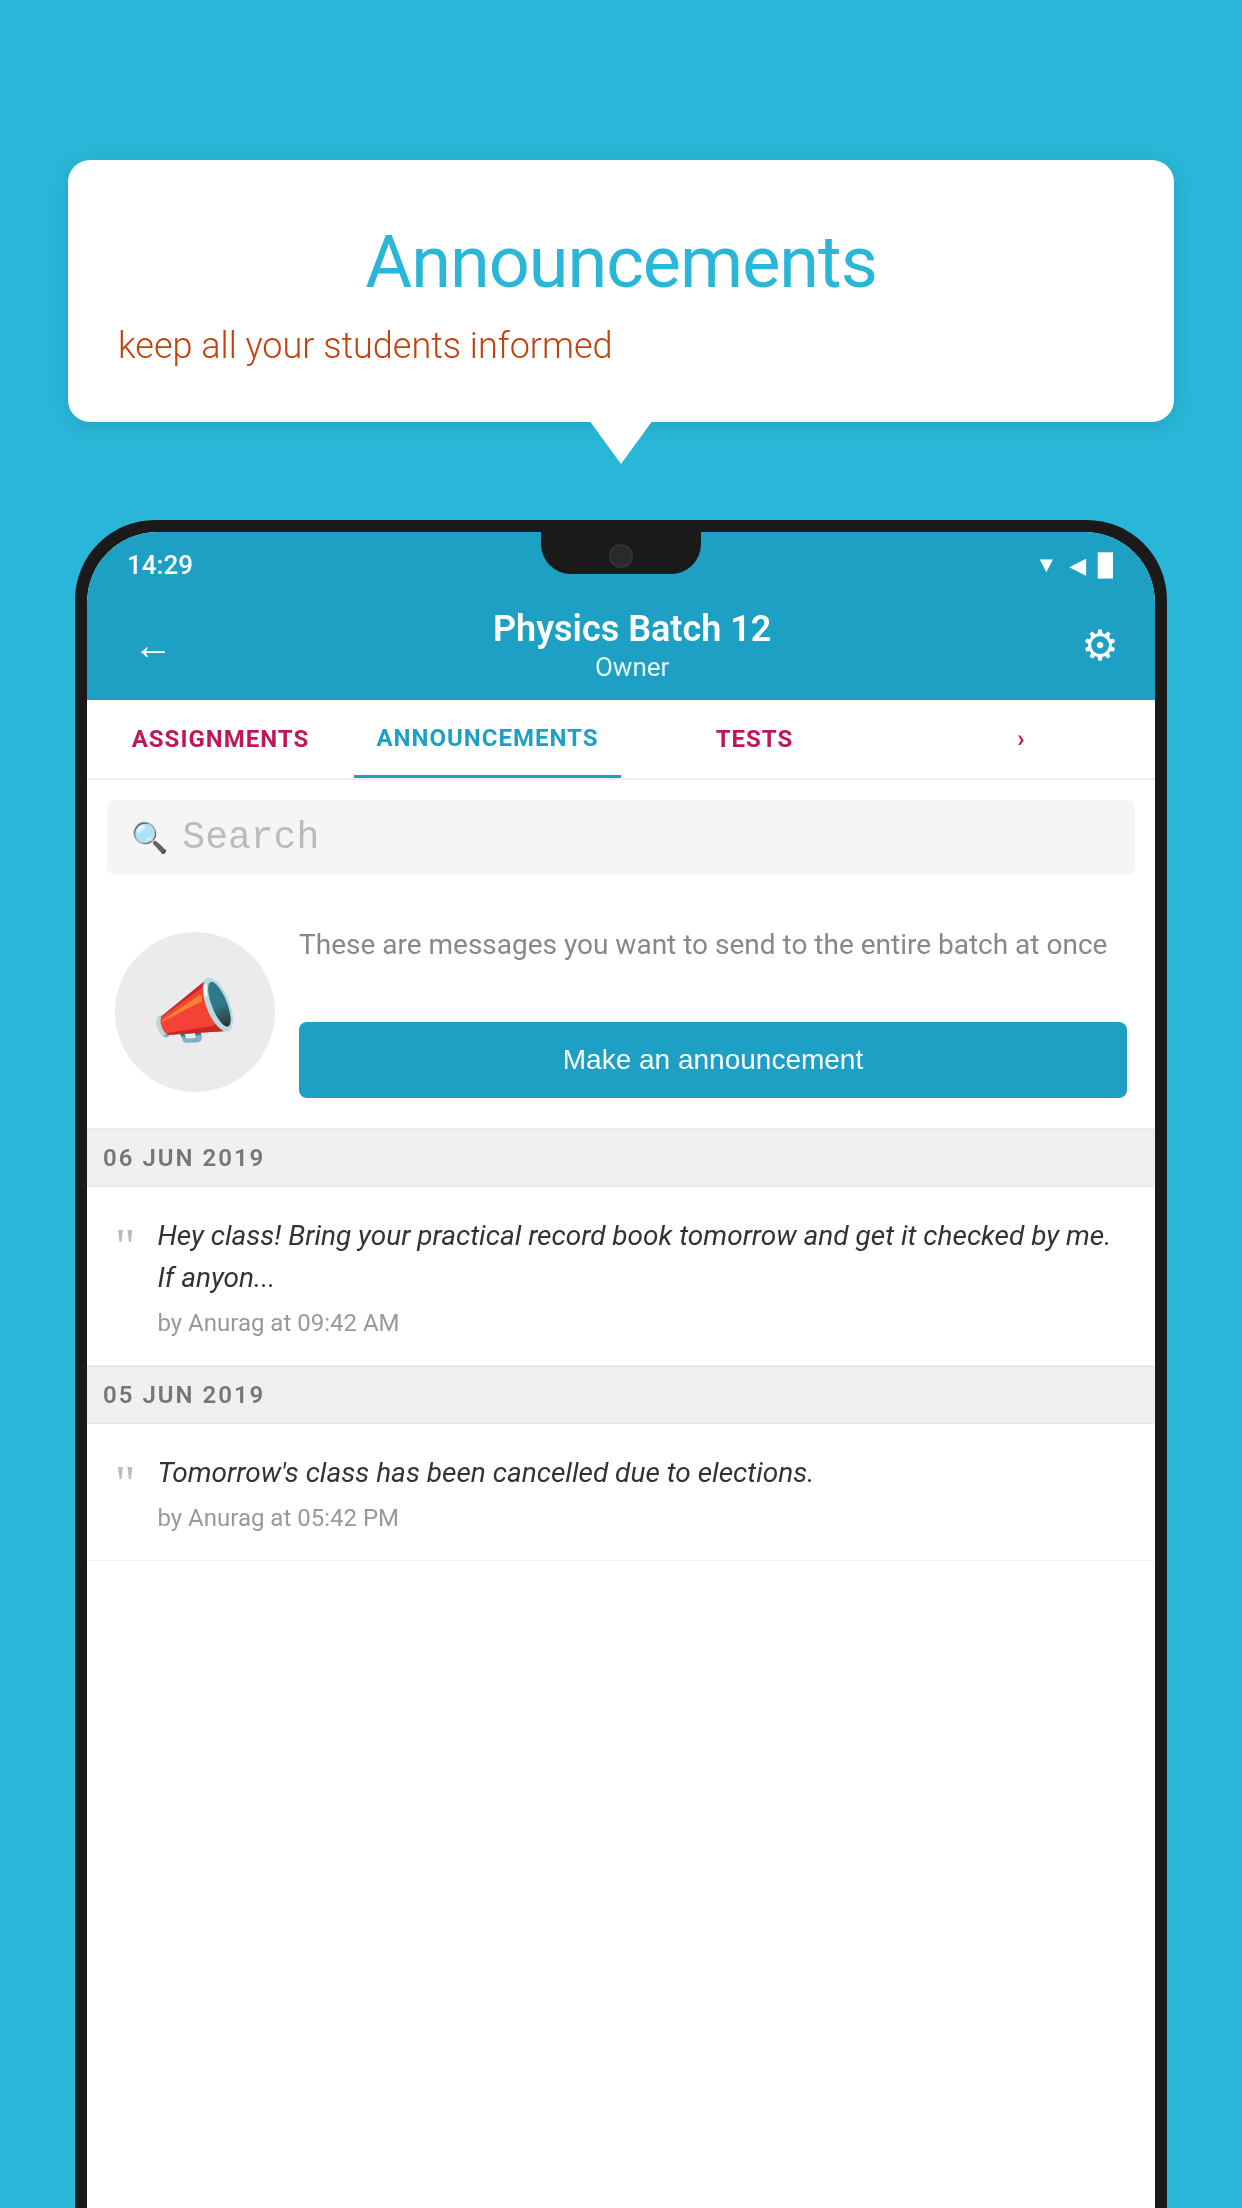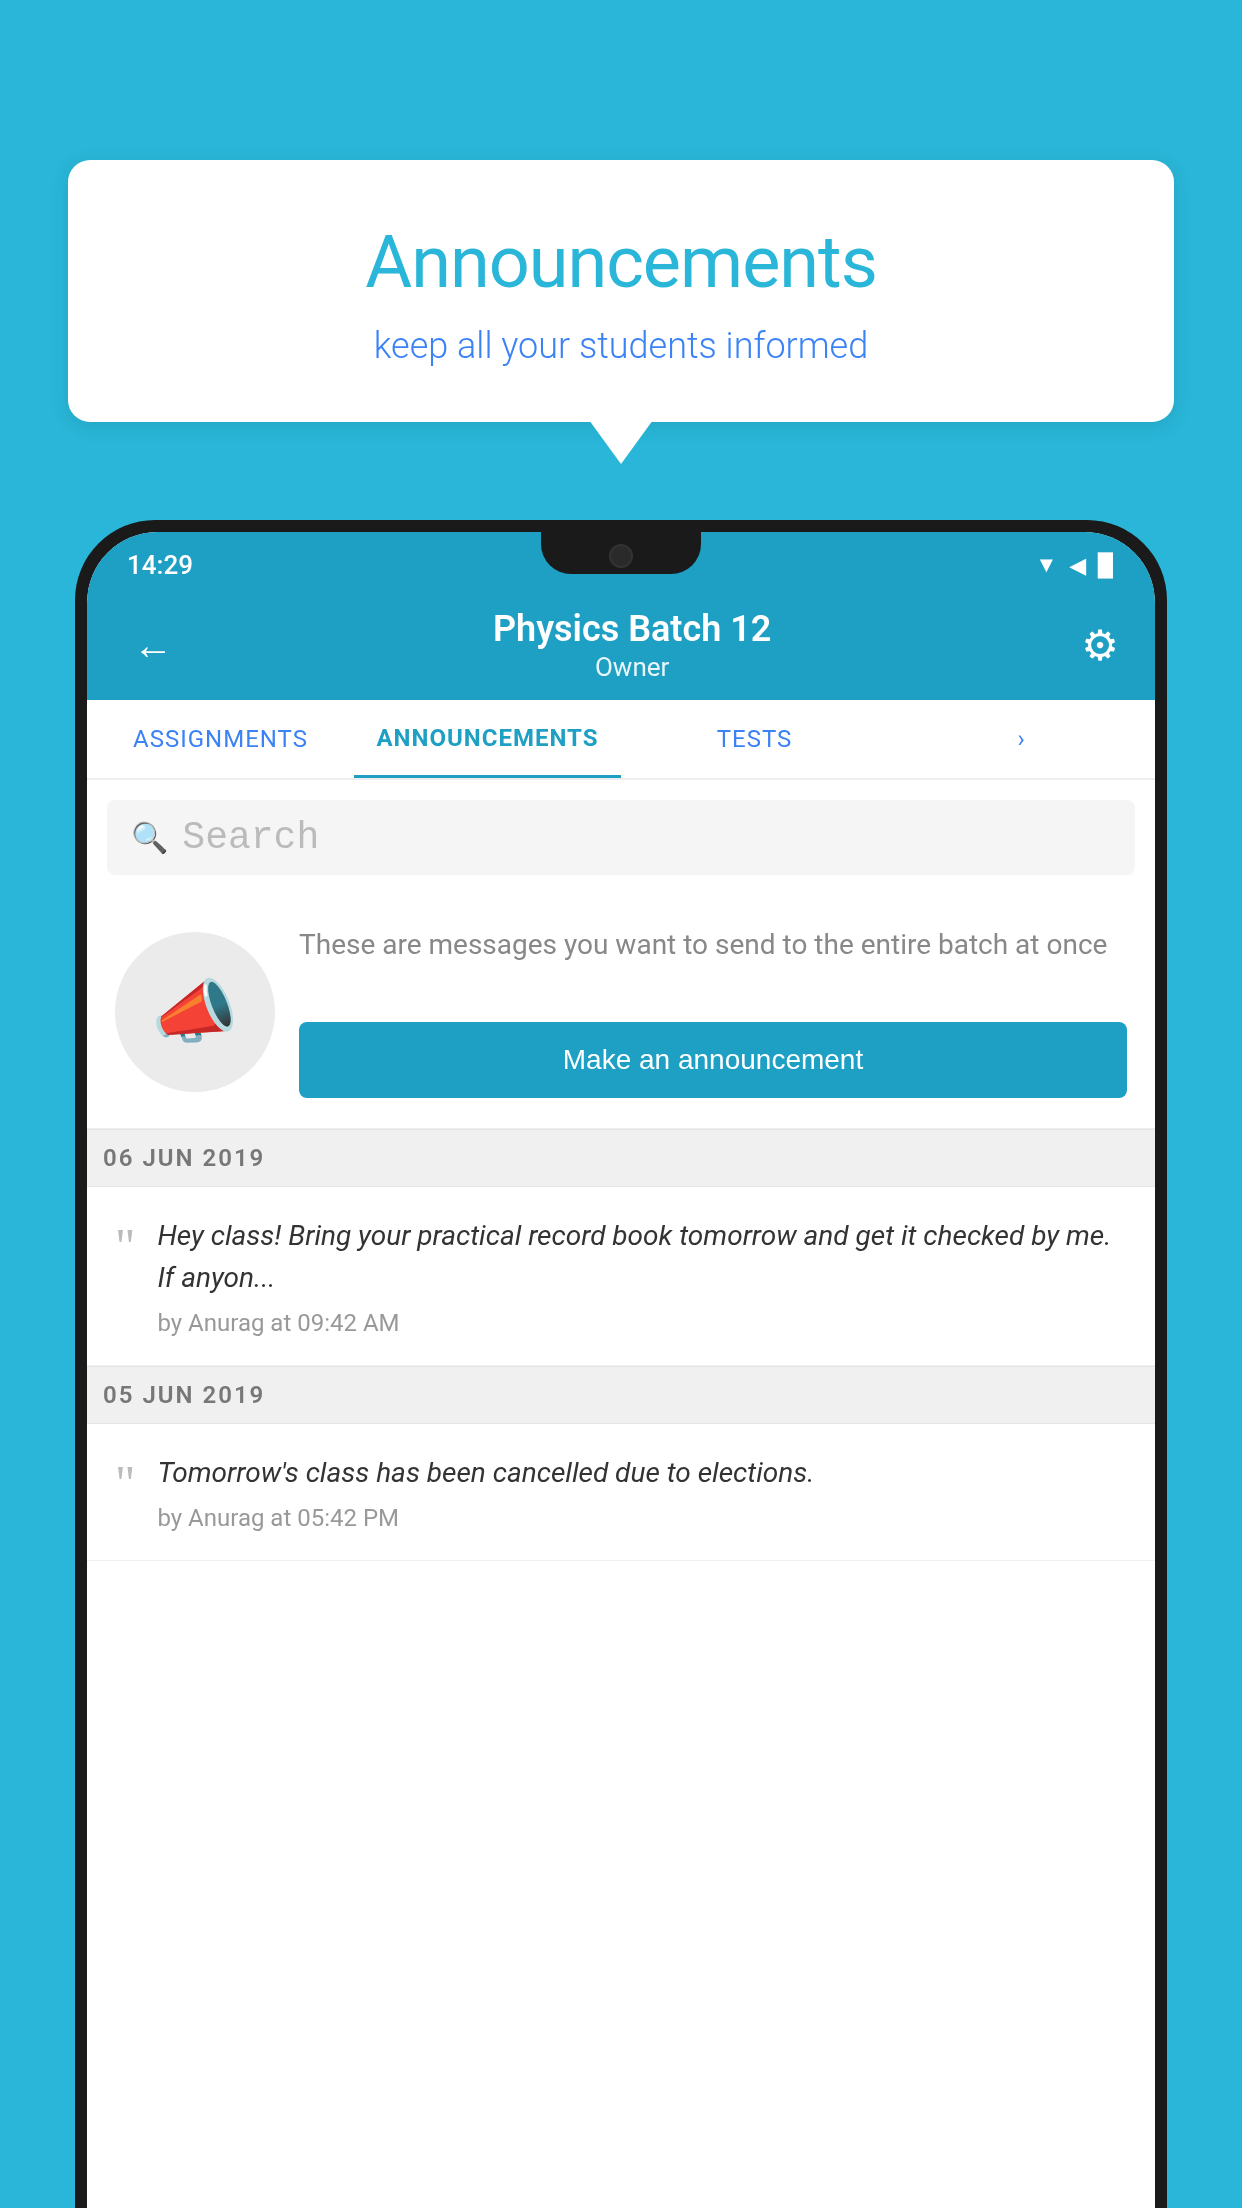"keep all your students informed" .speech-bubble-subtitle { color: #3b82f6 -> #c2410c; text-align: center -> none }
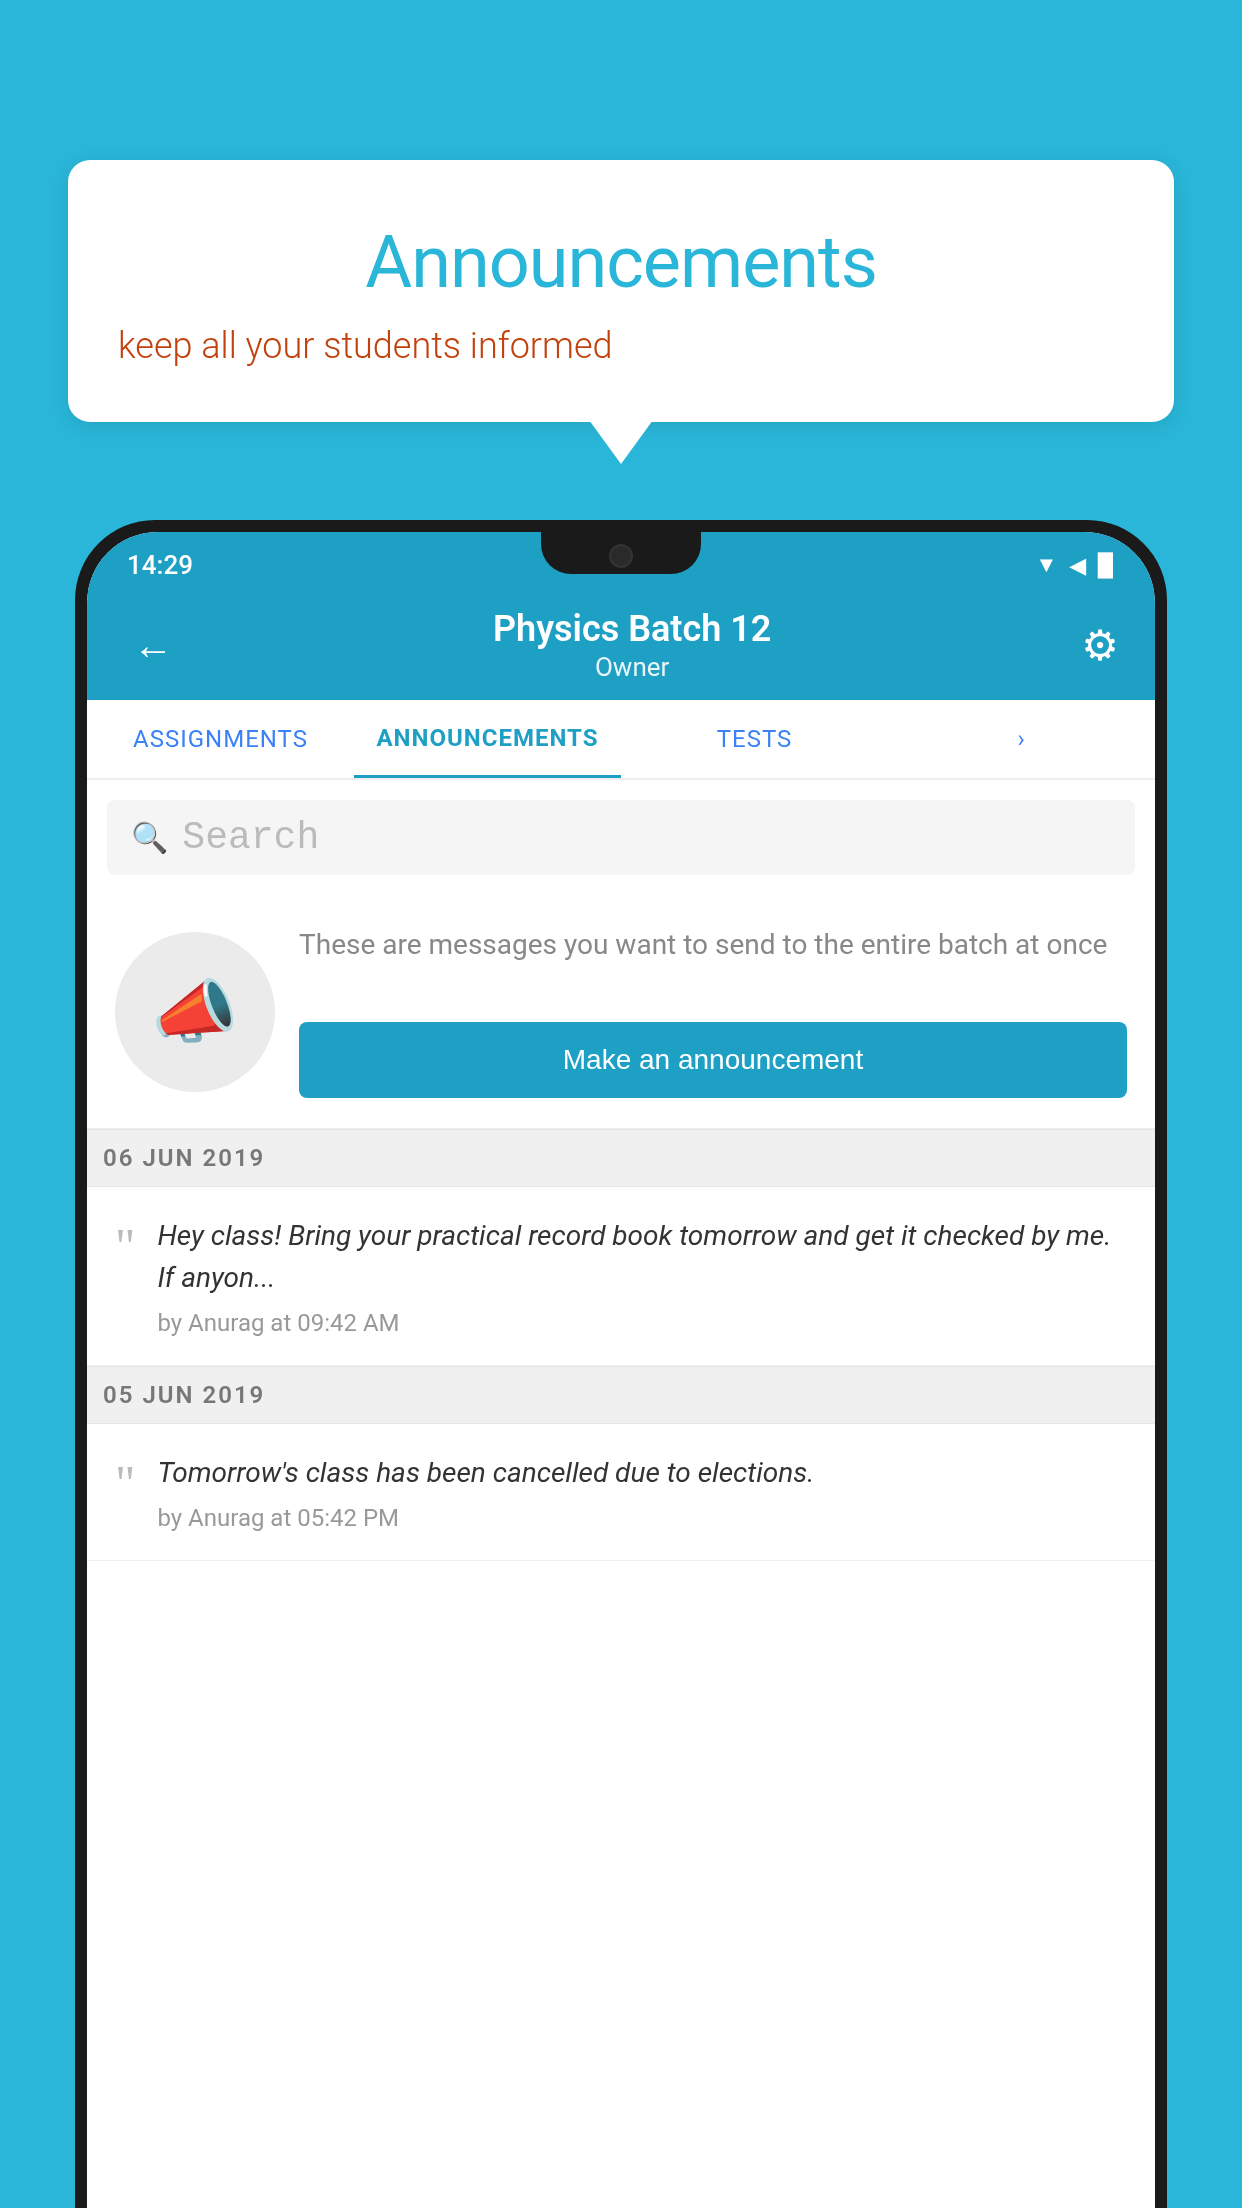"ASSIGNMENTS" .tab { color: #3b82f6 -> #be185d; font-weight: 400 -> 700 }
